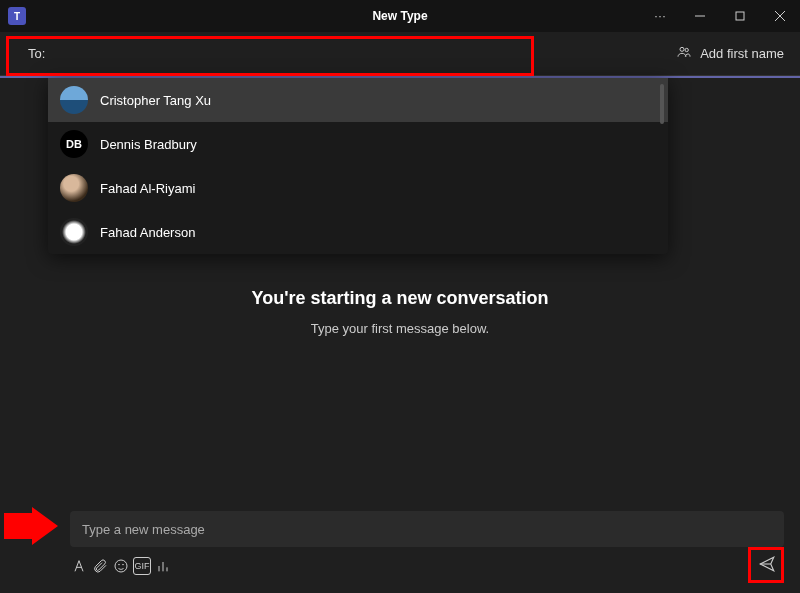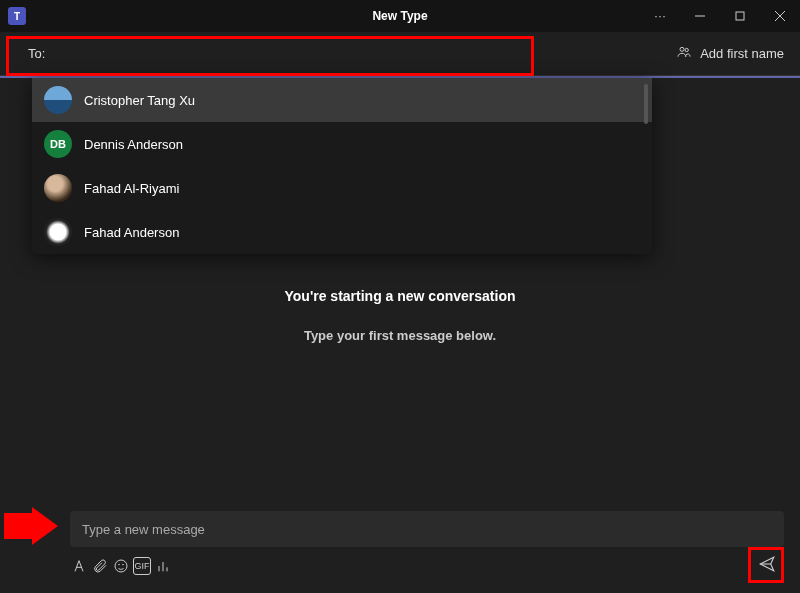"Cristopher Tang Xu" .dropdown { left: 32px -> 48px }
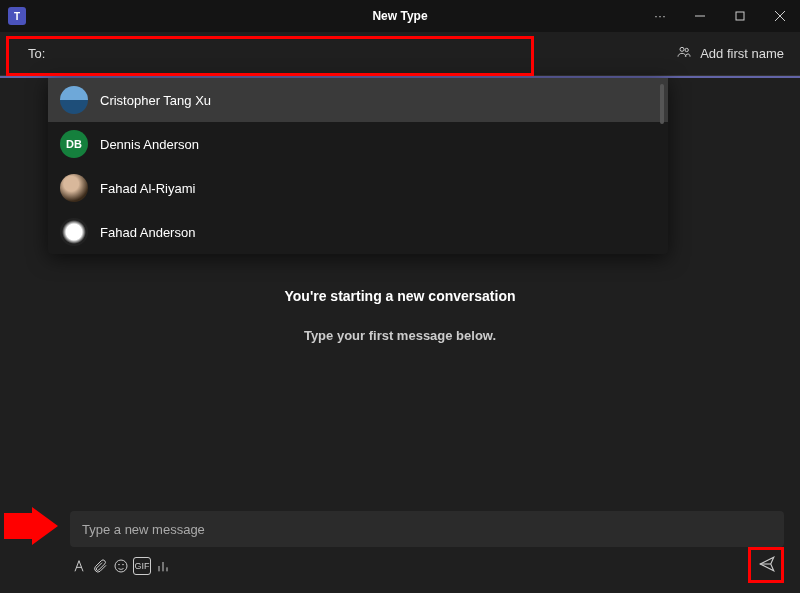"DB" div.avatar { background: #15803d -> #000000 }
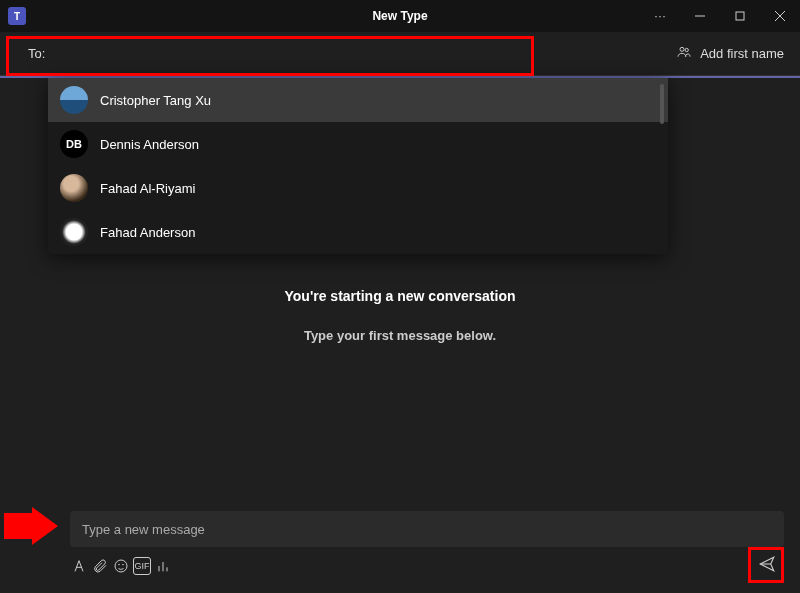"Dennis Anderson" span { text: Anderson -> Bradbury }
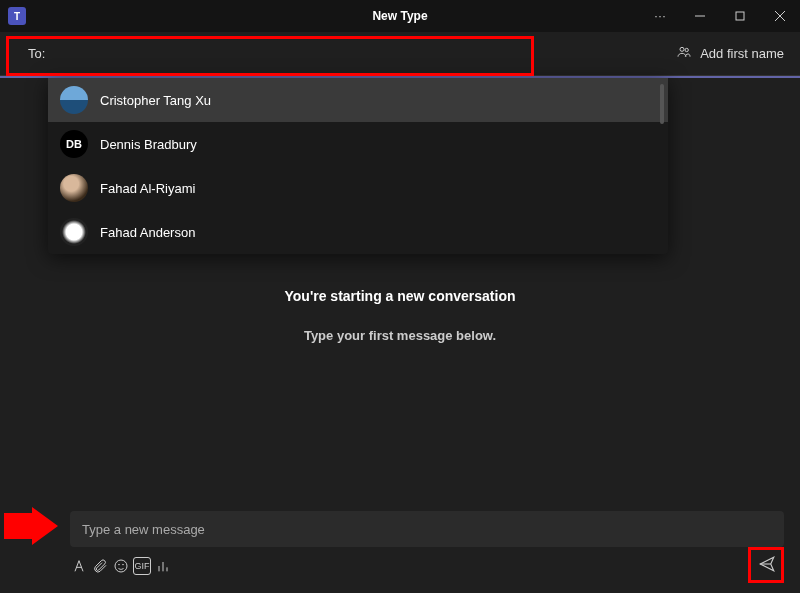"You're starting a new conversation" .headline h2 { font-size: 14px -> 18px; margin-bottom: 24px -> 12px }
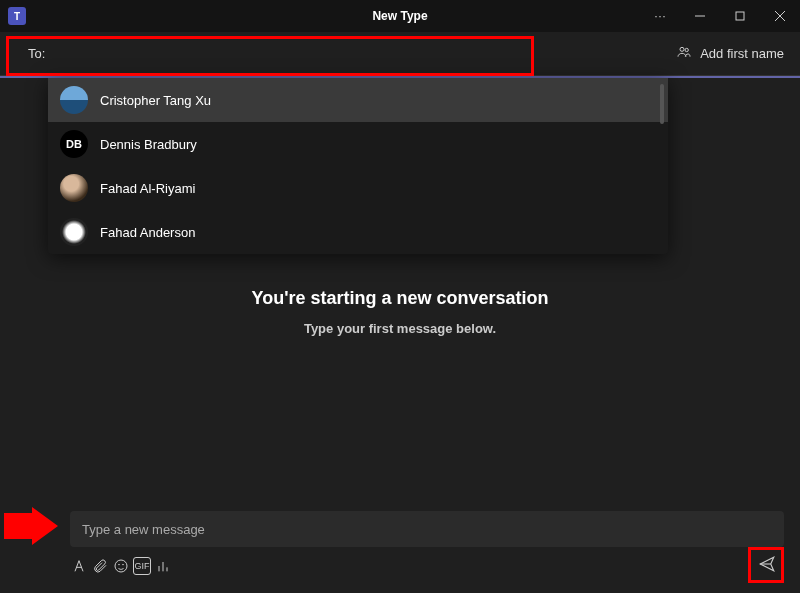"Type your first message below." .headline p { font-weight: bold -> none }
